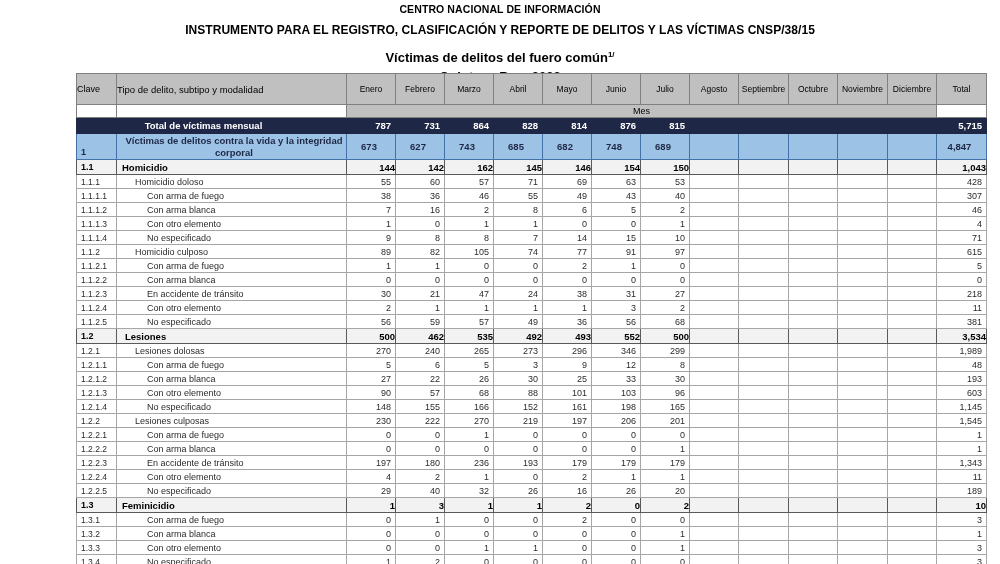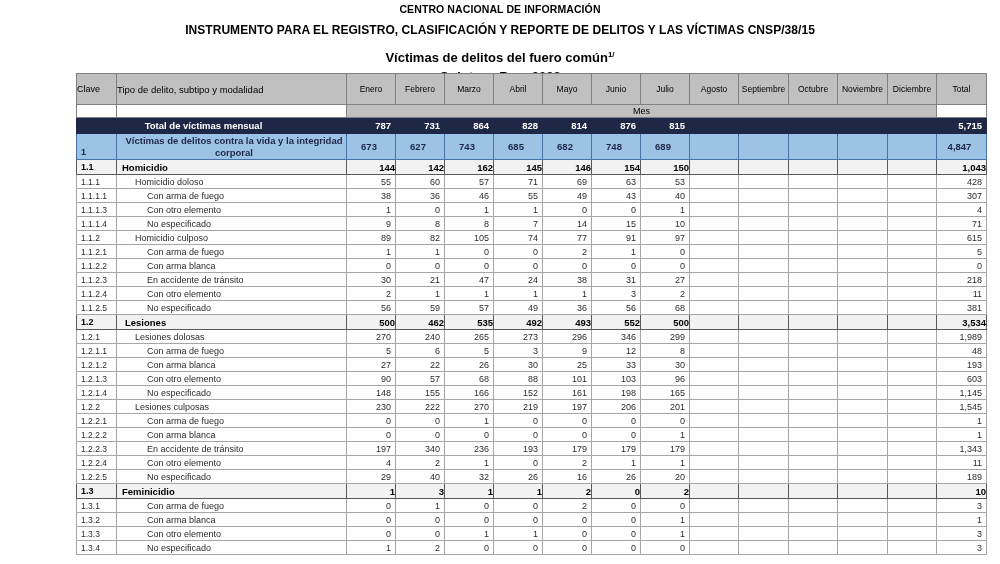"1.1.1.2" tr.row-d { html: none -> <tr> <td>1.1.1.2</td> <td>Con arma blanca</td> <td>7</td> <td>16</td> <td>2</td> <td>8</td> <td>6</td> <td>5</td> <td>2</td> <td></td> <td></td> <td></td> <td></td> <td></td> <td>46</td> </tr> }
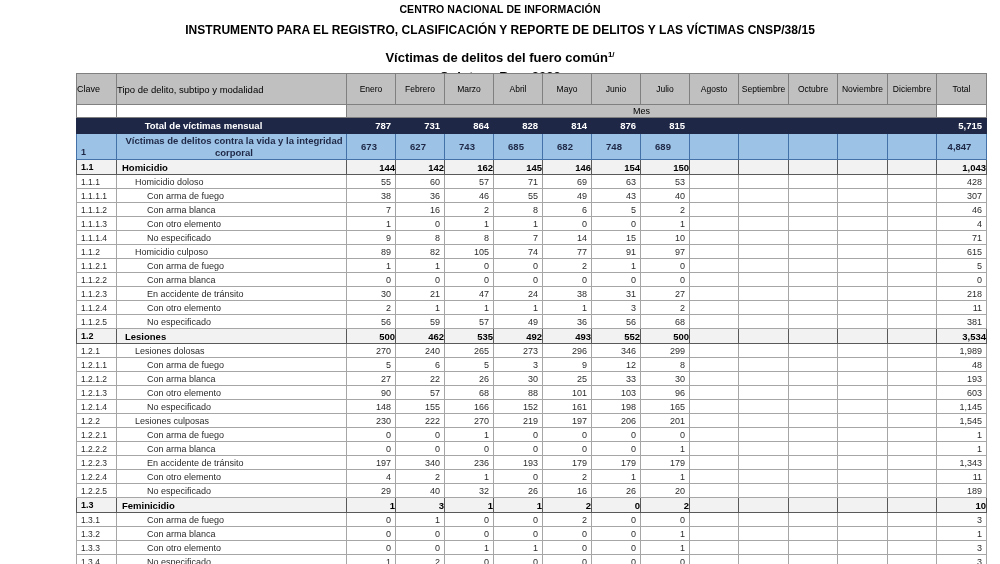"340" td.num { text: 340 -> 180 }
